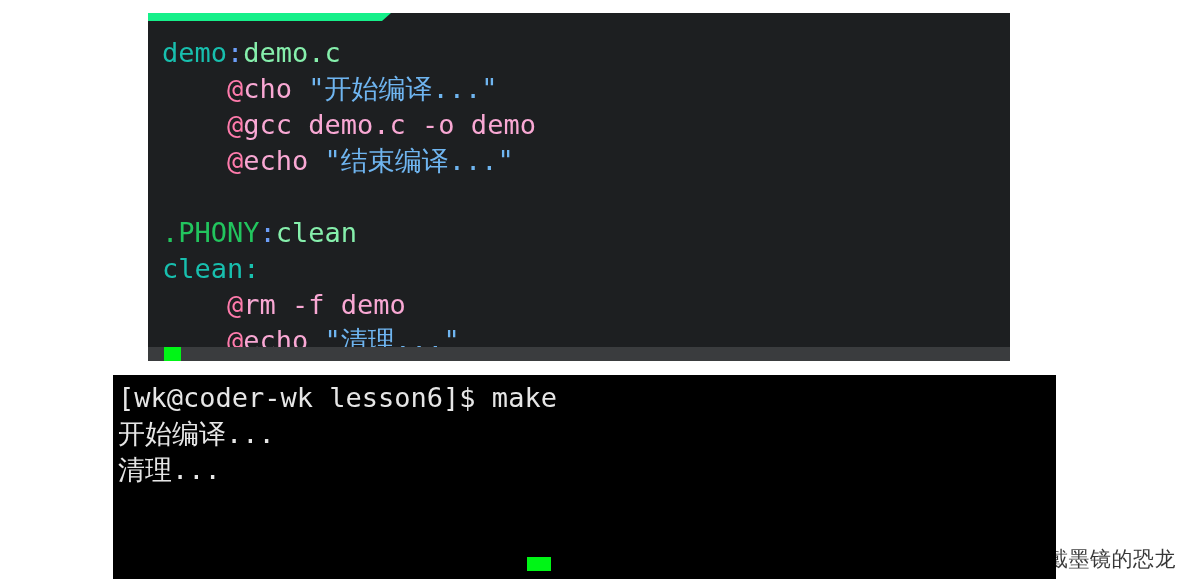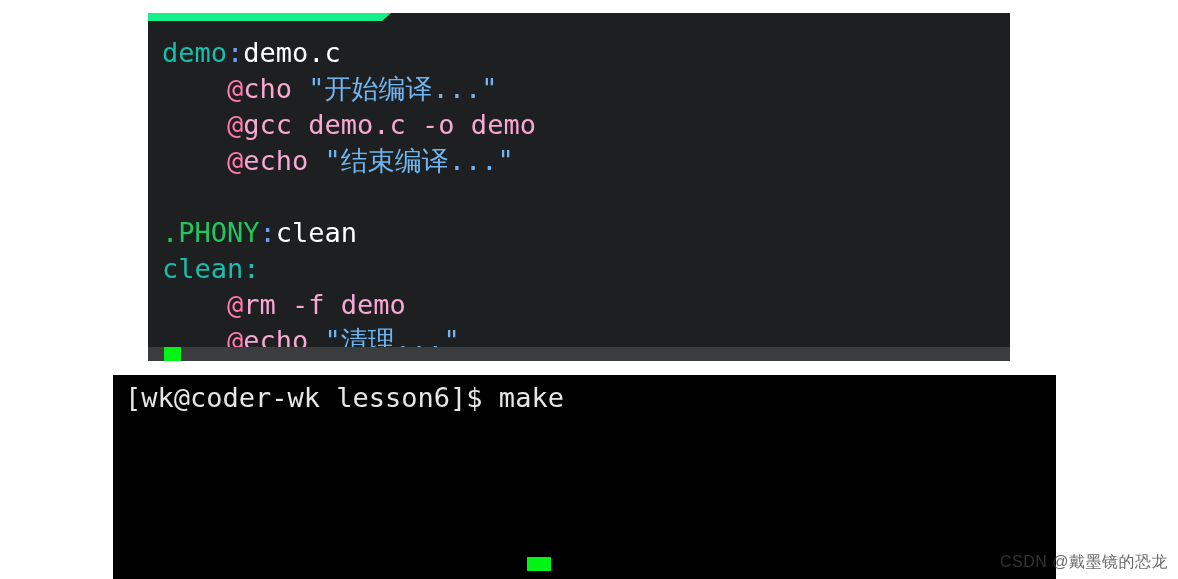"demo.c" .tok-white { color: #ffffff -> #86efac }
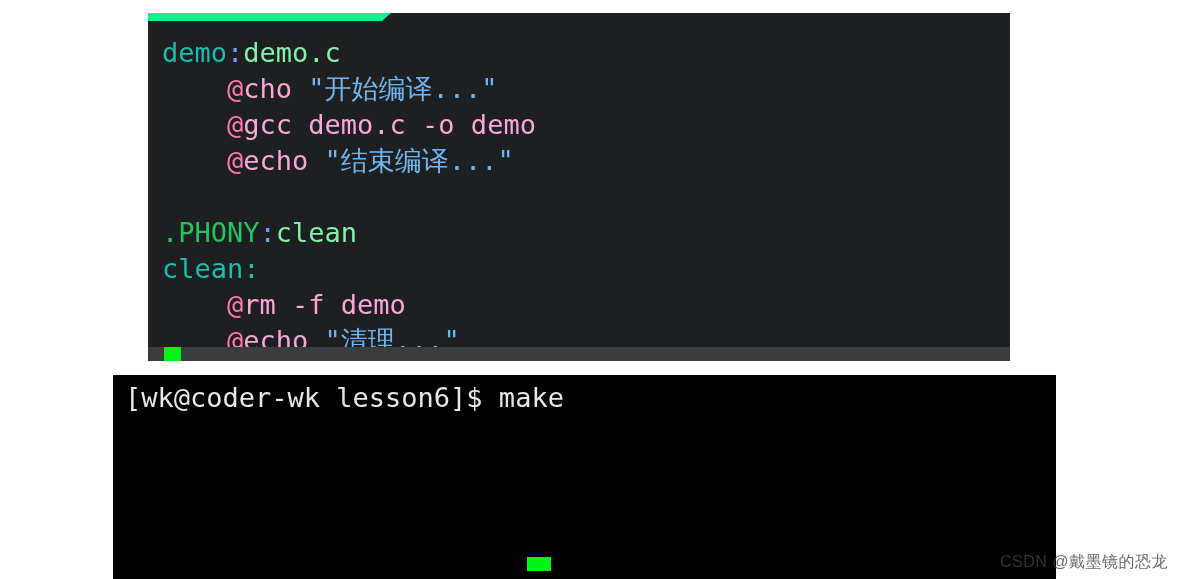"[wk@coder-wk lesson6]$ make" #terminal-lines { left: 12px -> 5px }
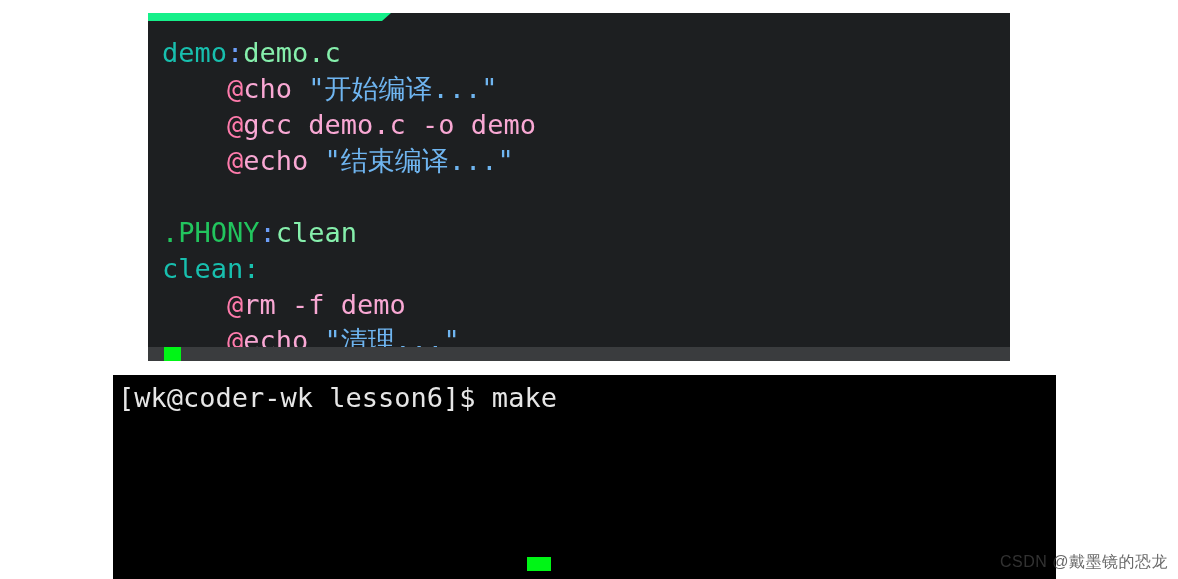"开始编译..." div.term-line { html: none -> <div>开始编译...</div> }
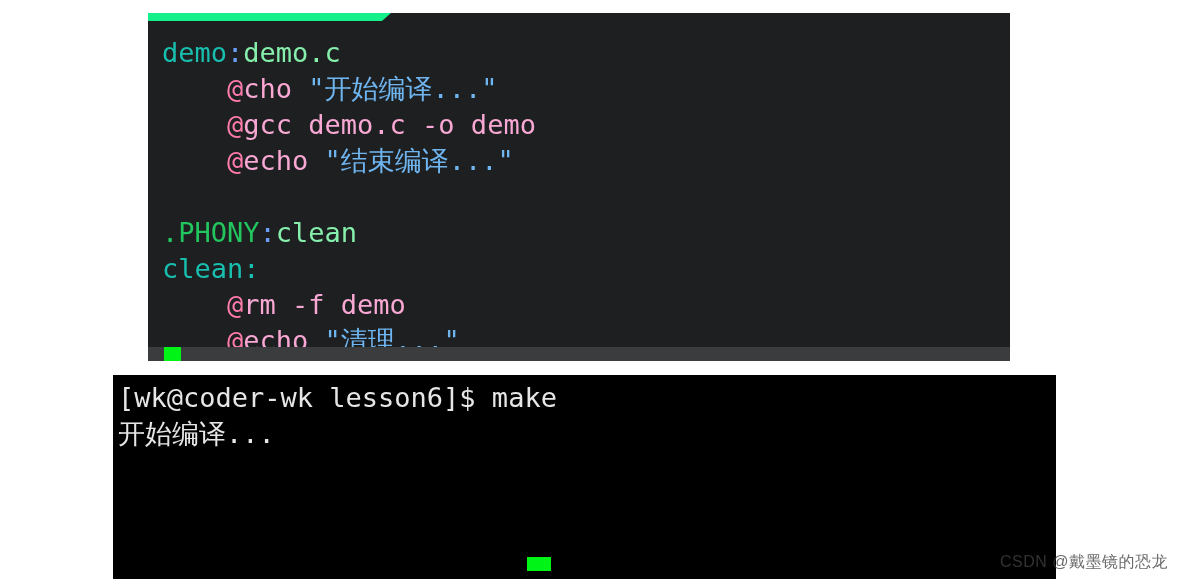"清理..." div.term-line { html: none -> <div>清理...</div> }
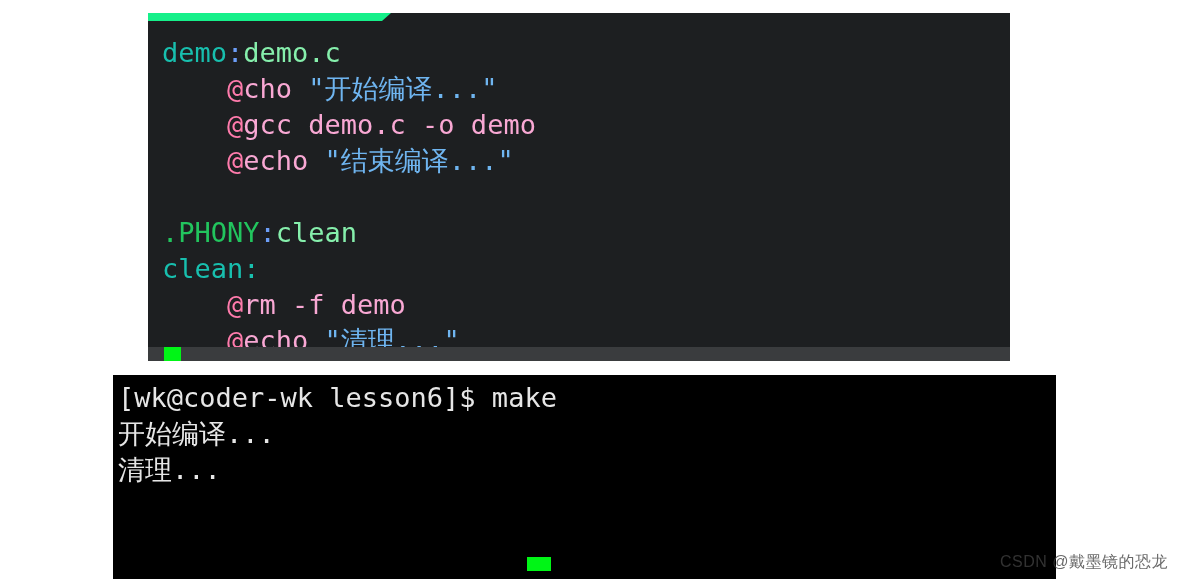"CSDN @戴墨镜的恐龙" #watermark { color: #404040 -> #000000; font-size: 16px -> 21px; right: 10px -> 2px }
